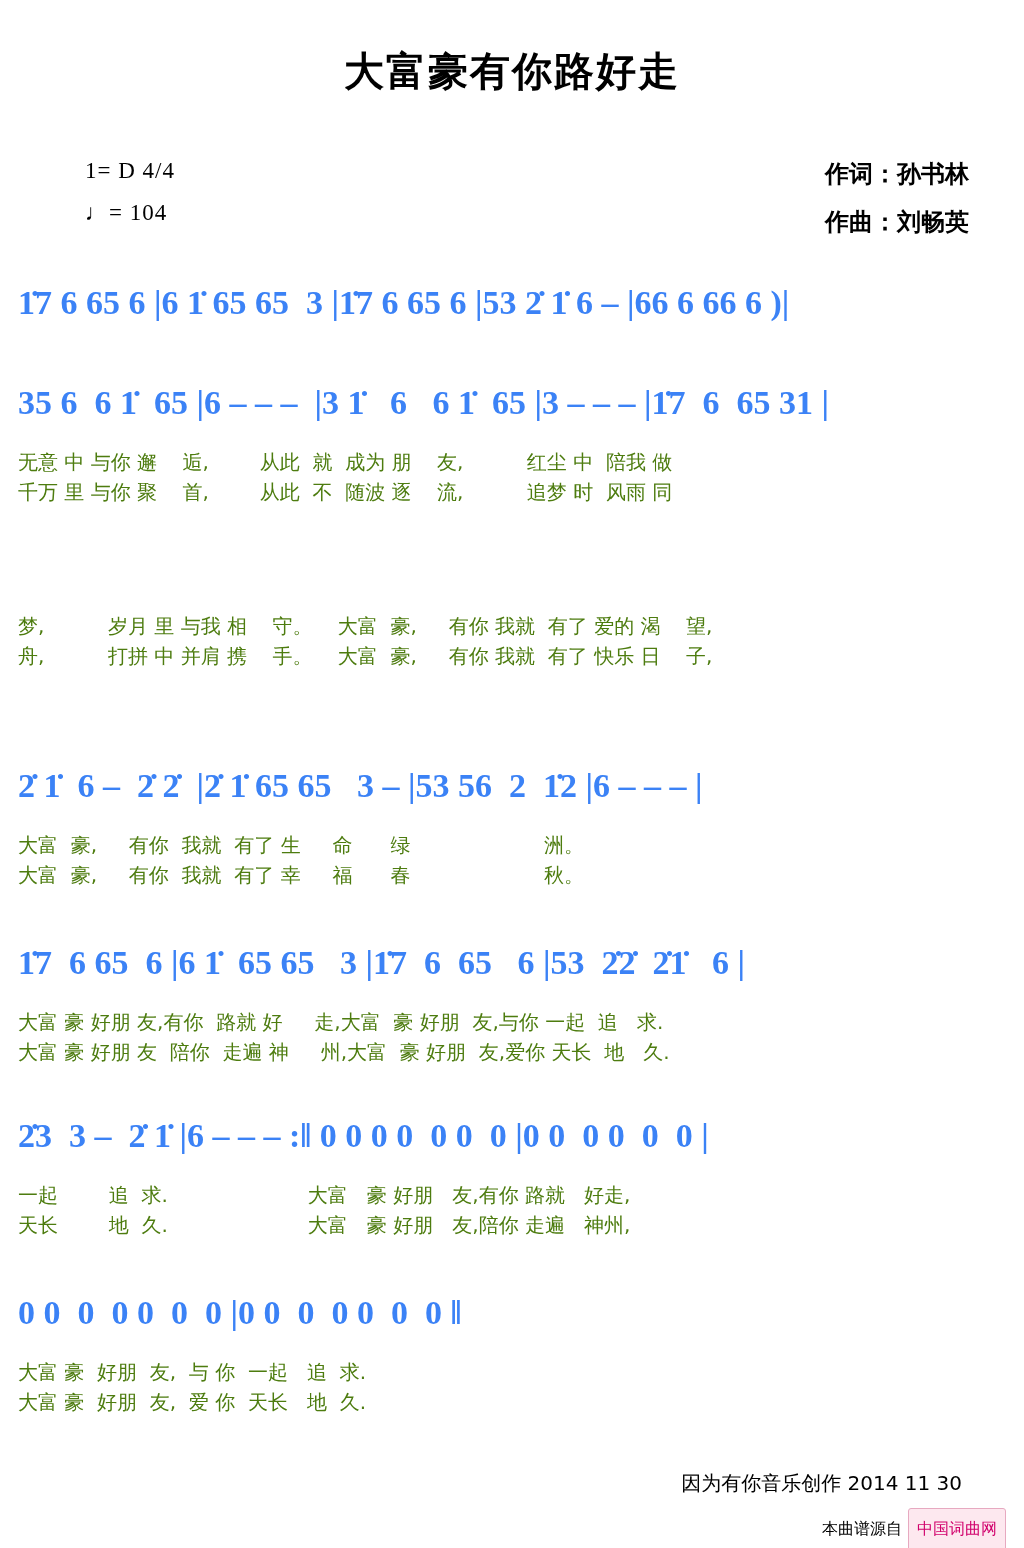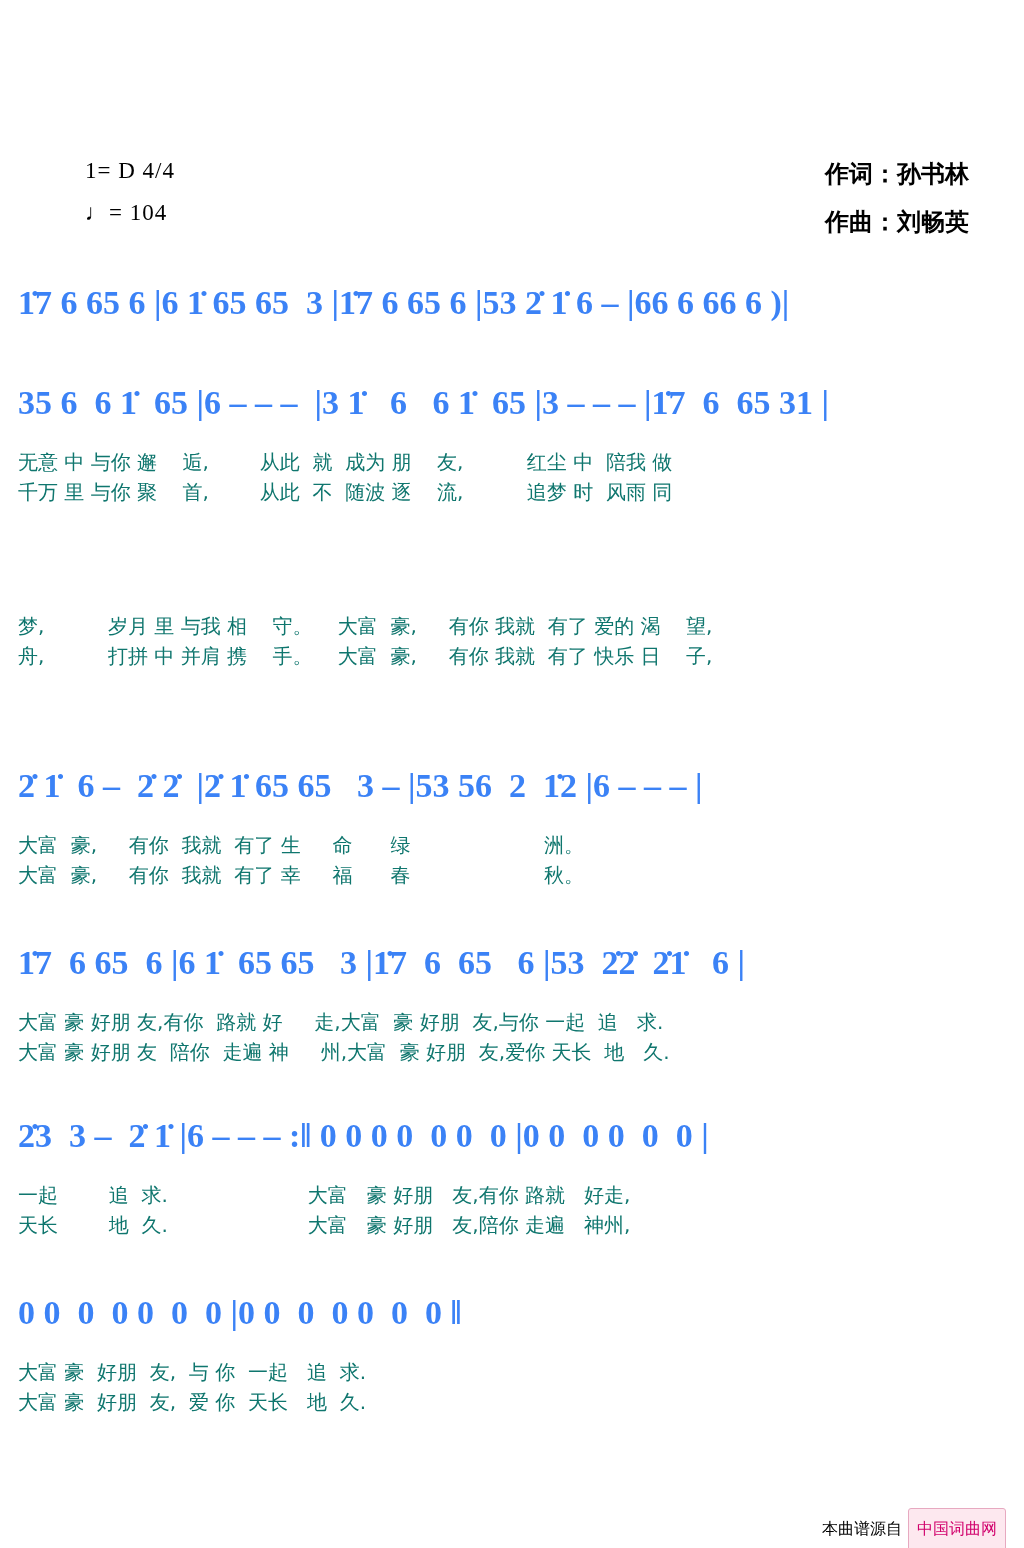"大富豪有你路好走" div.title { html: none -> <div>大富豪有你路好走</div> }
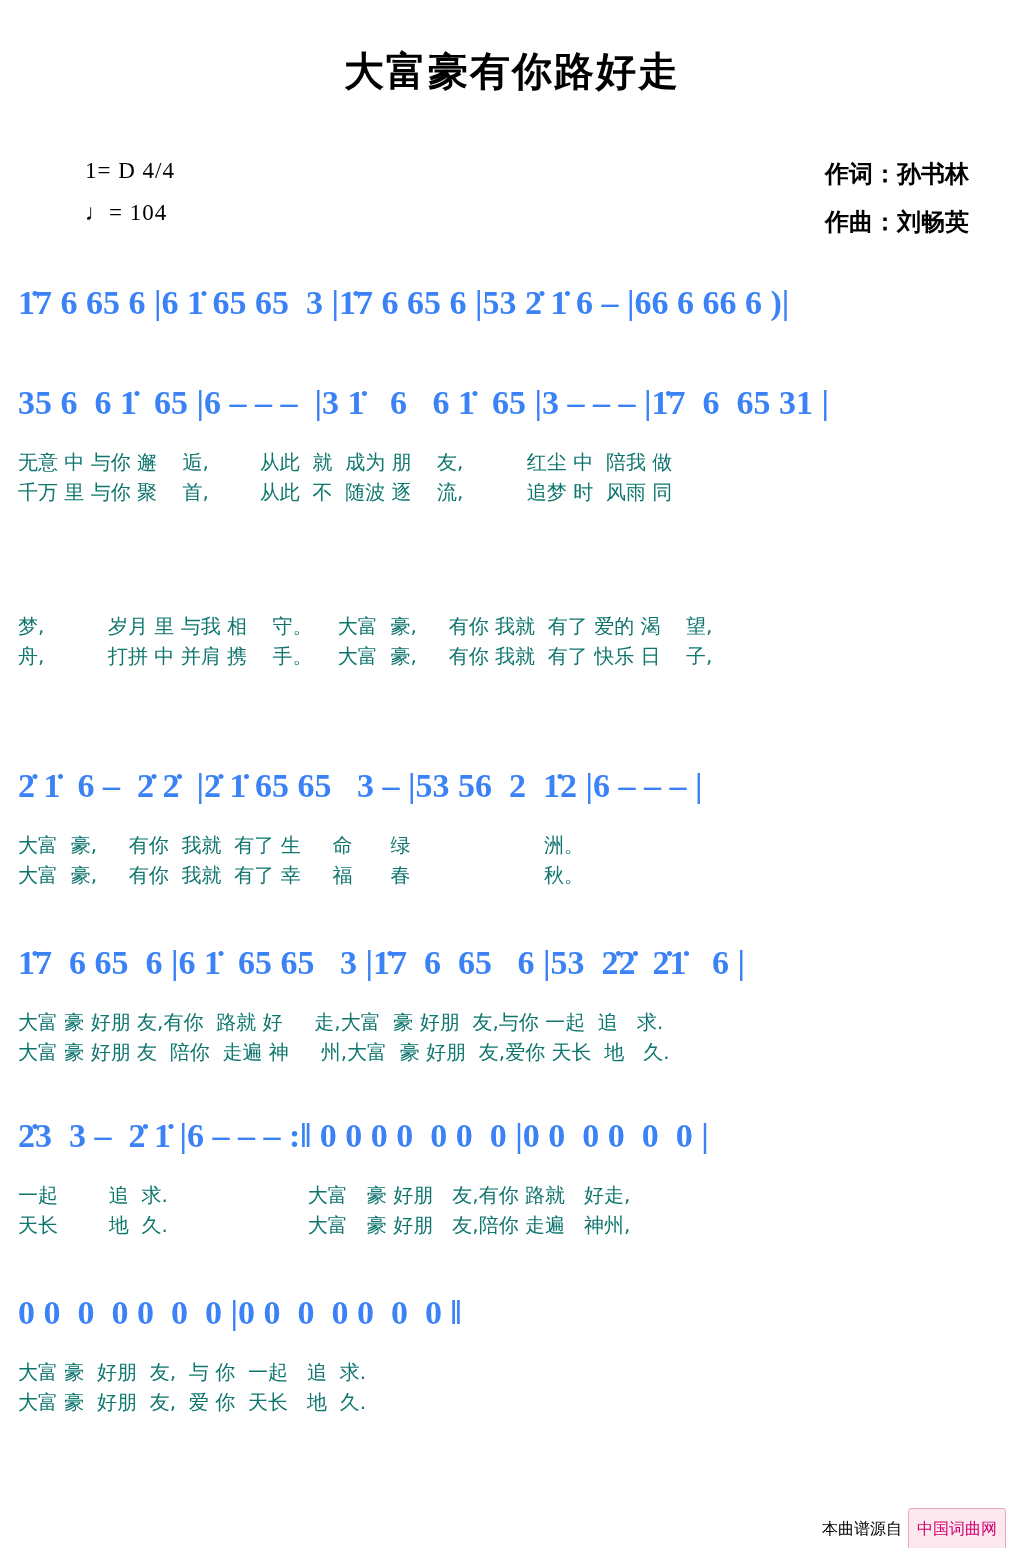"无意 中 与你 邂 逅," .lyric { color: #0f766e -> #4d7c0f }
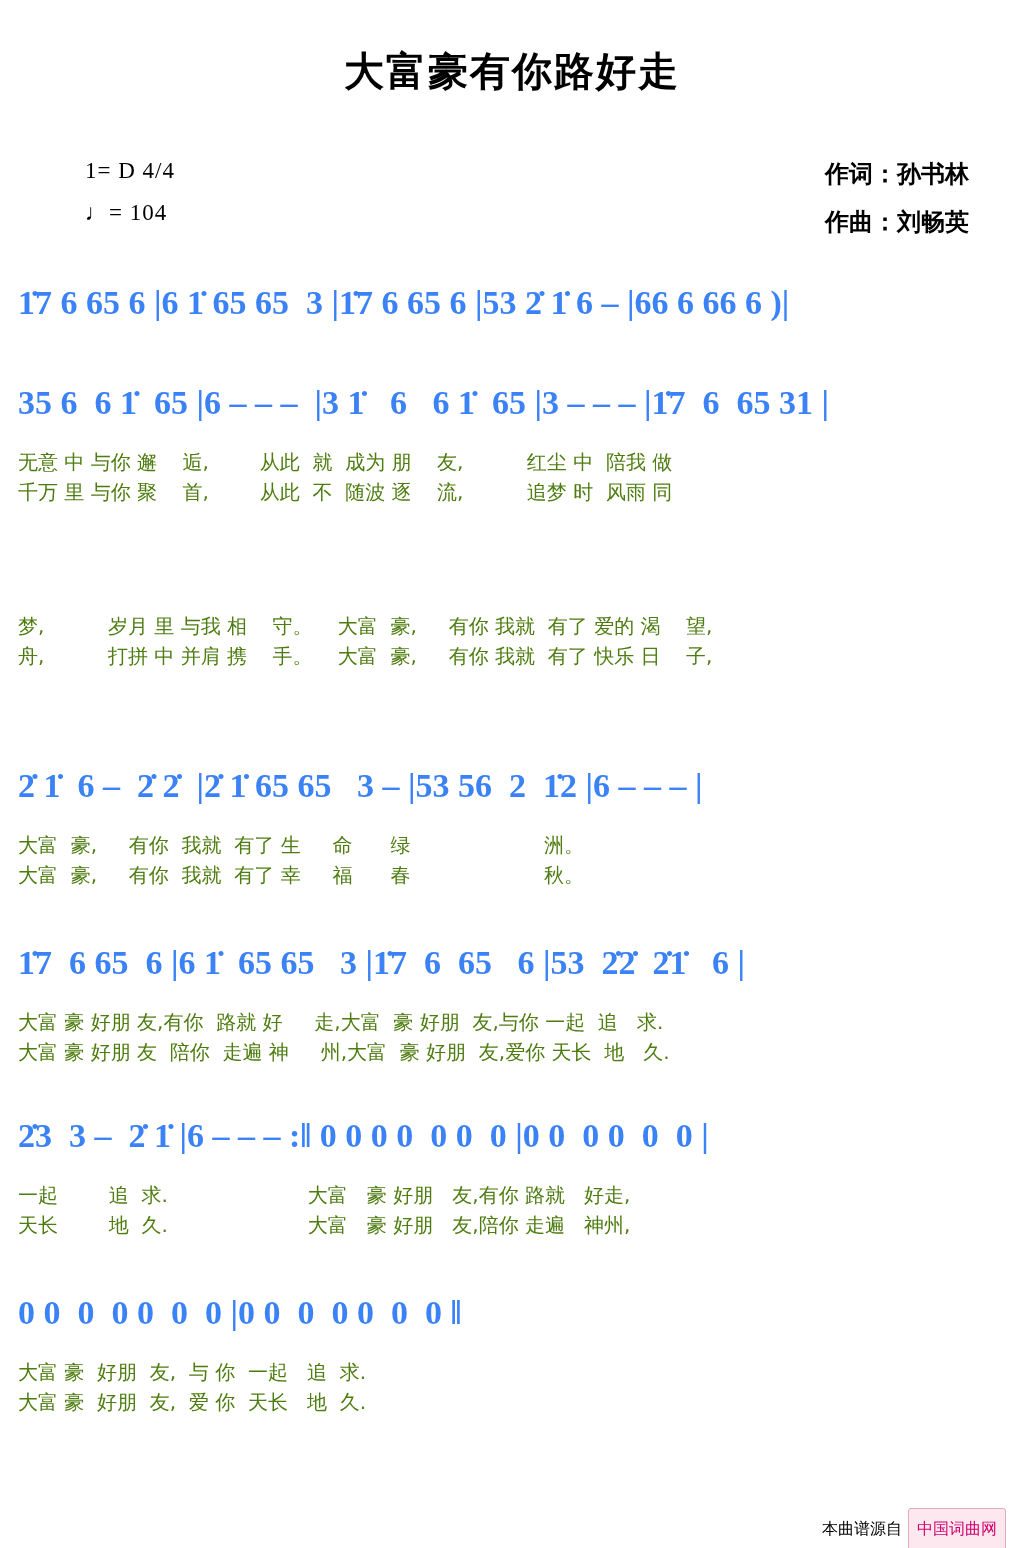"因为有你音乐创作 2014 11 30" div.footer-credit { html: none -> <div>因为有你音乐创作 2014 11 30</div> }
